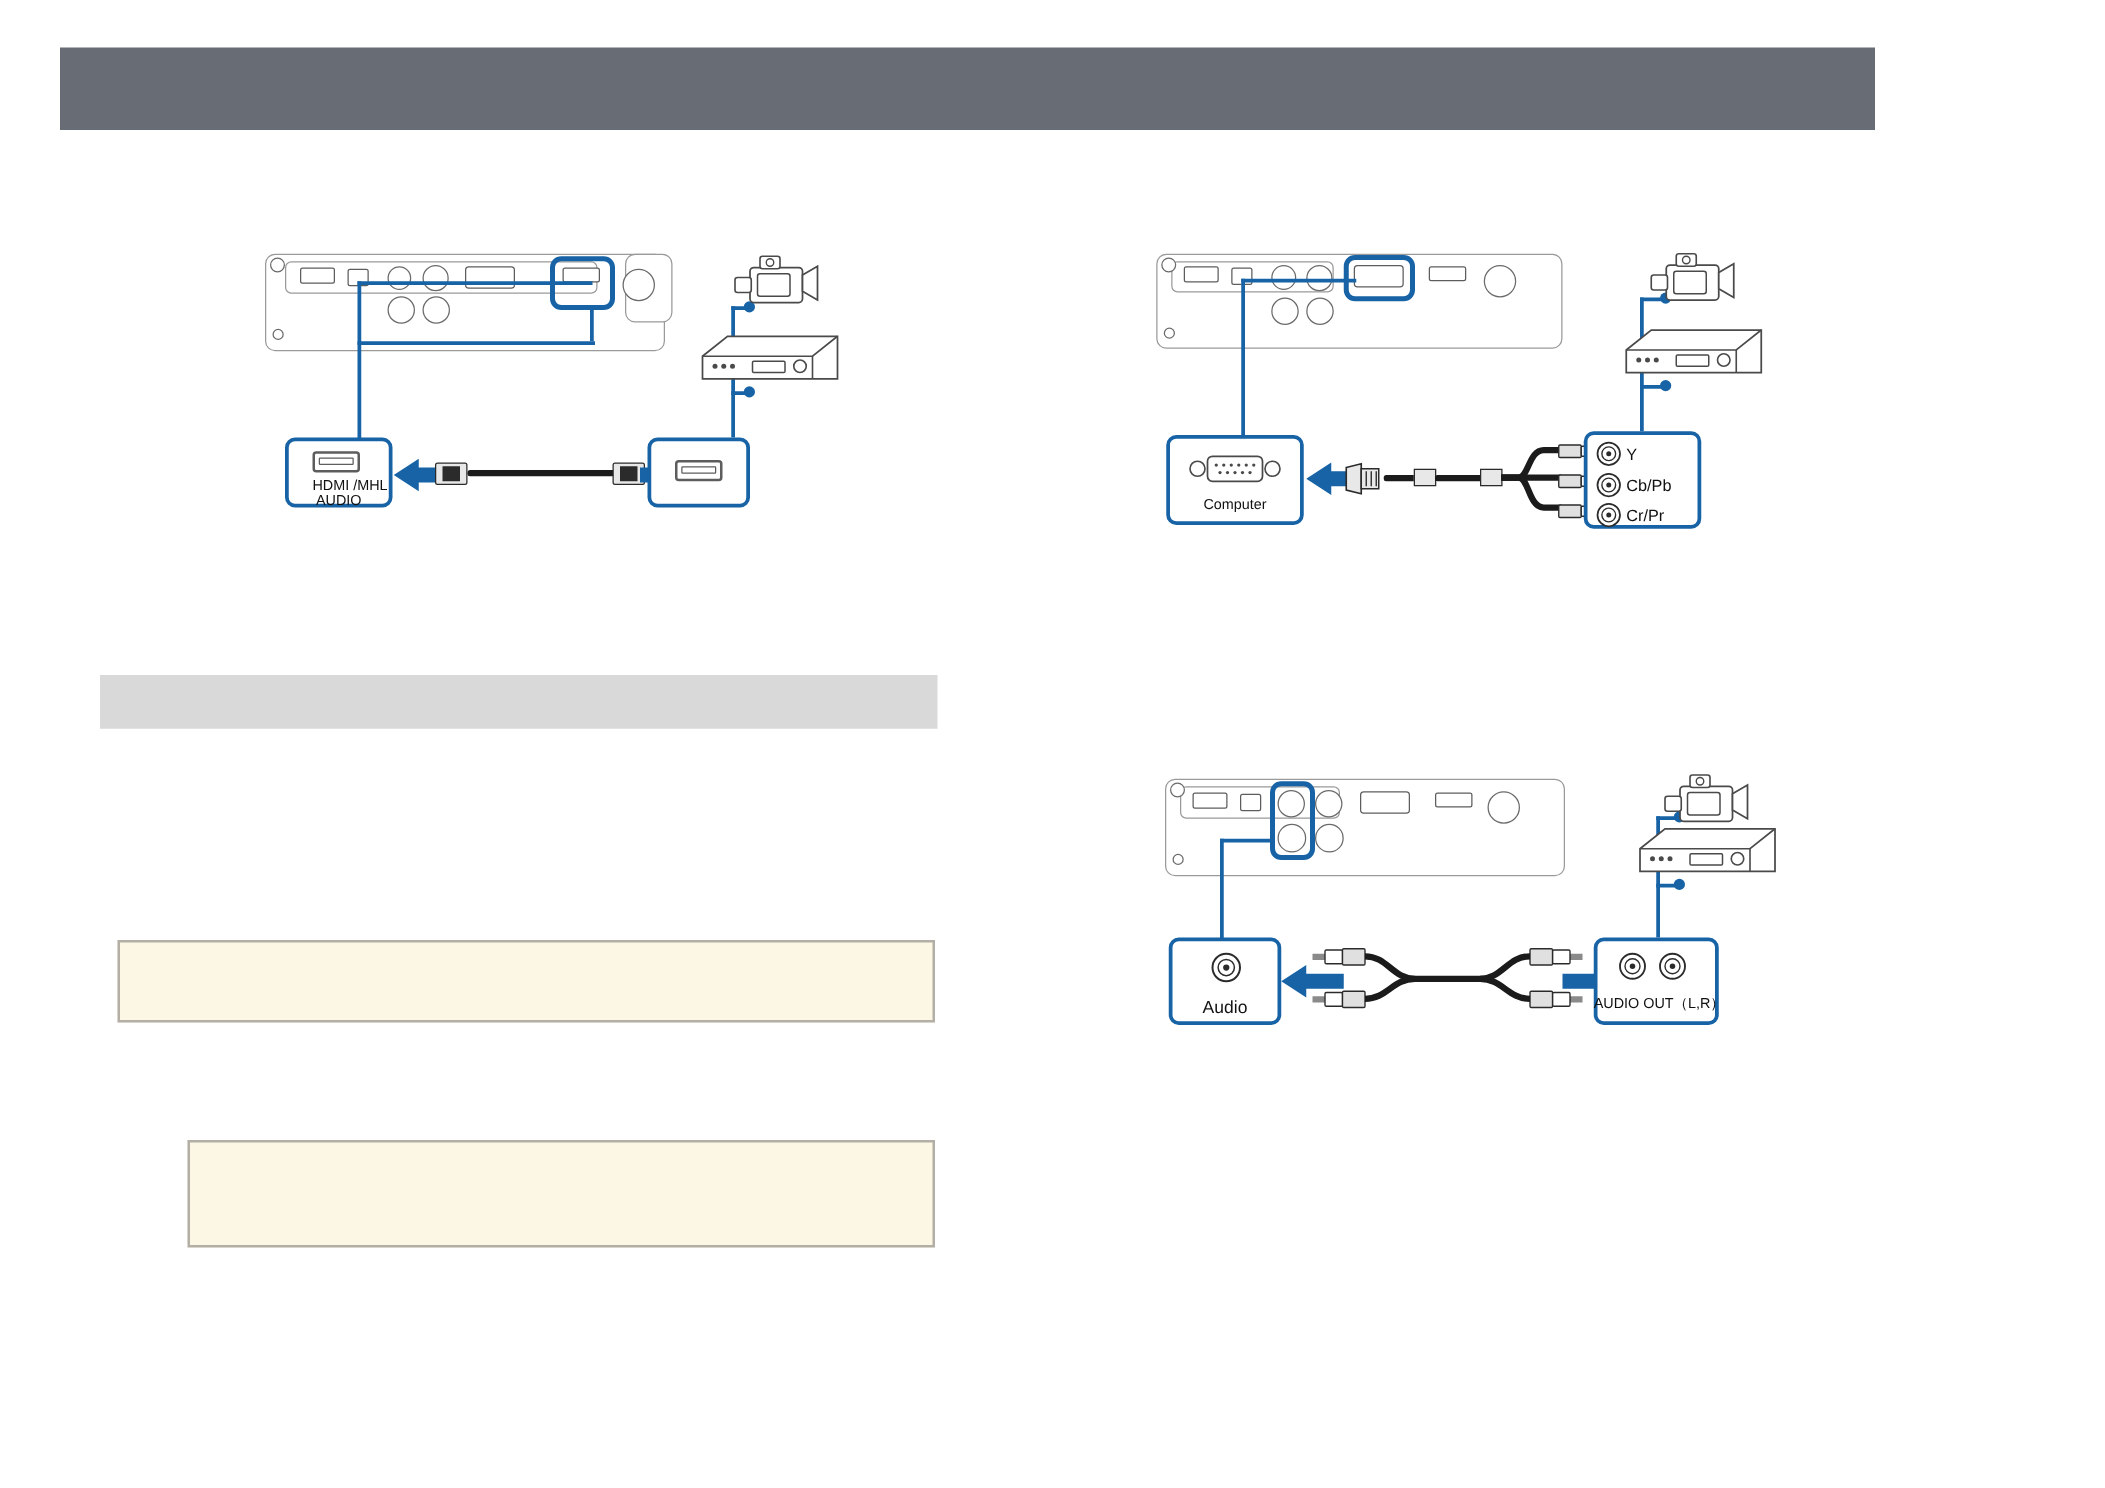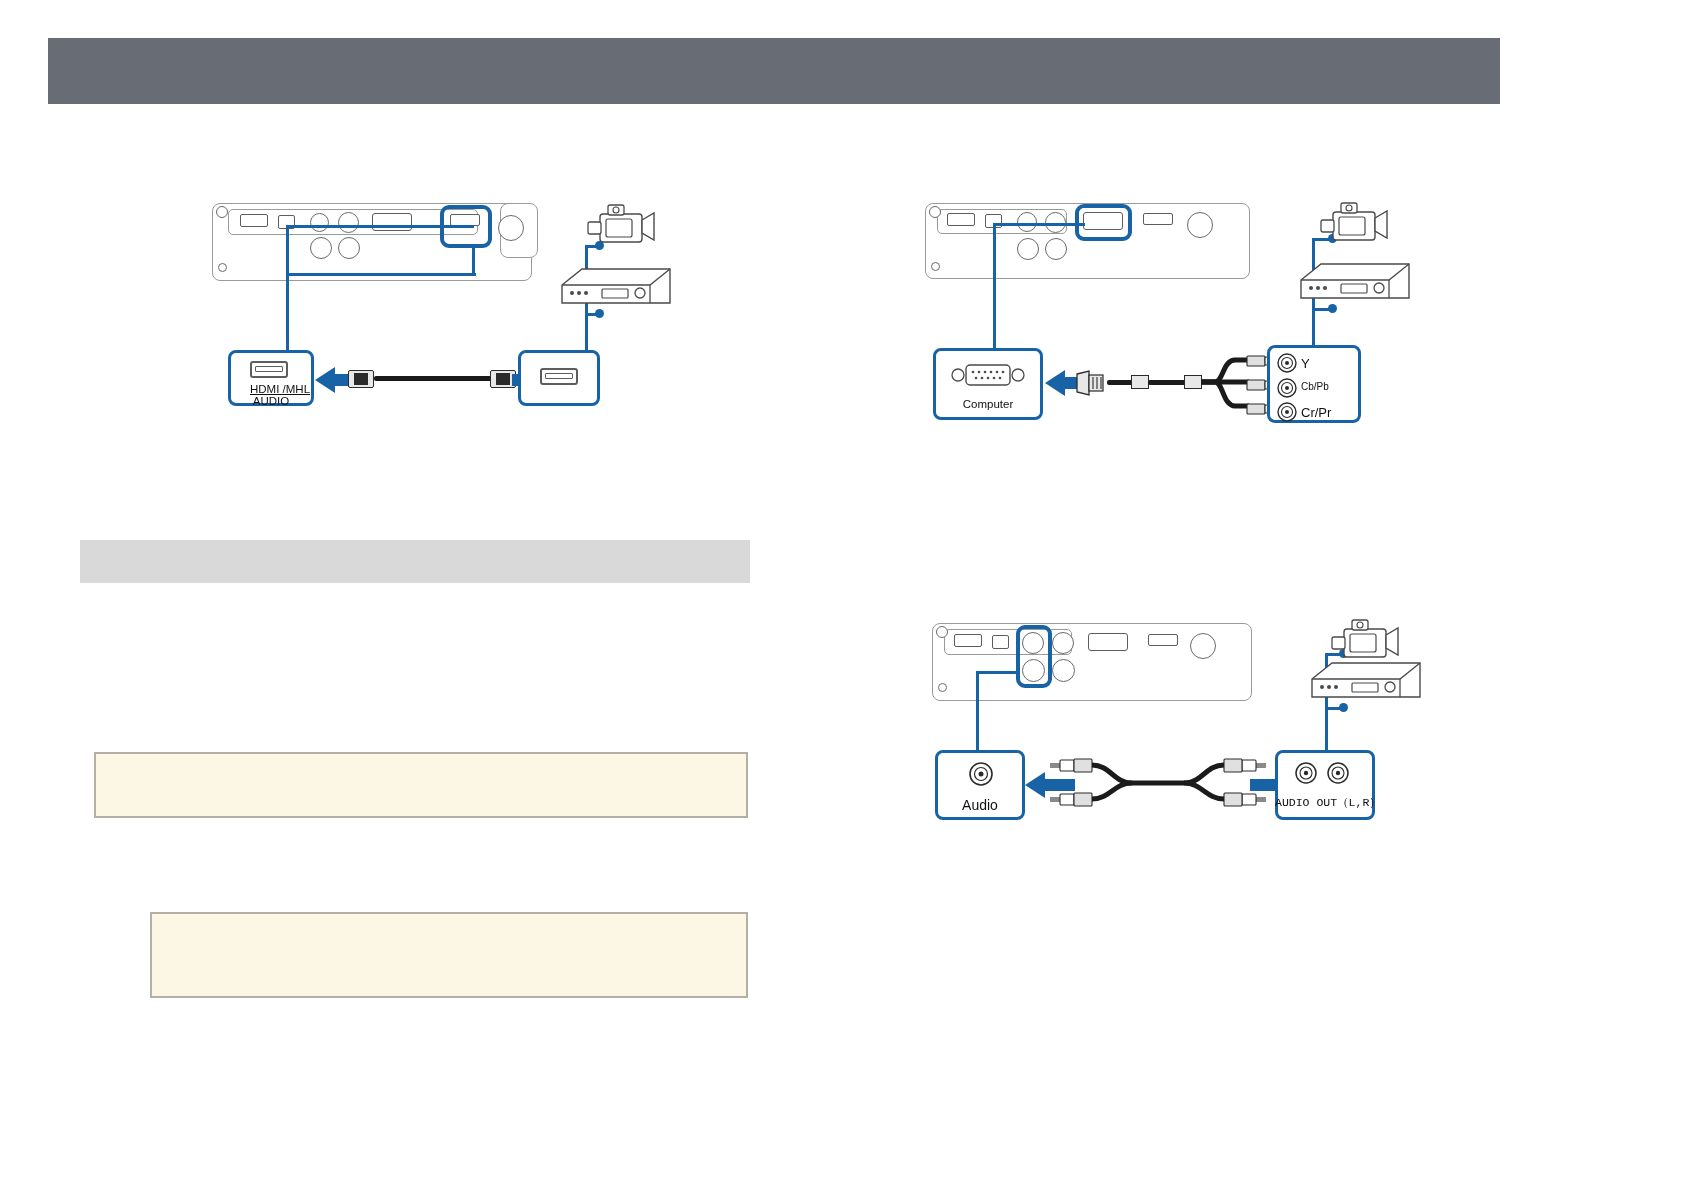"HDMI /MHL" span.lbl { text-decoration: underline -> none }
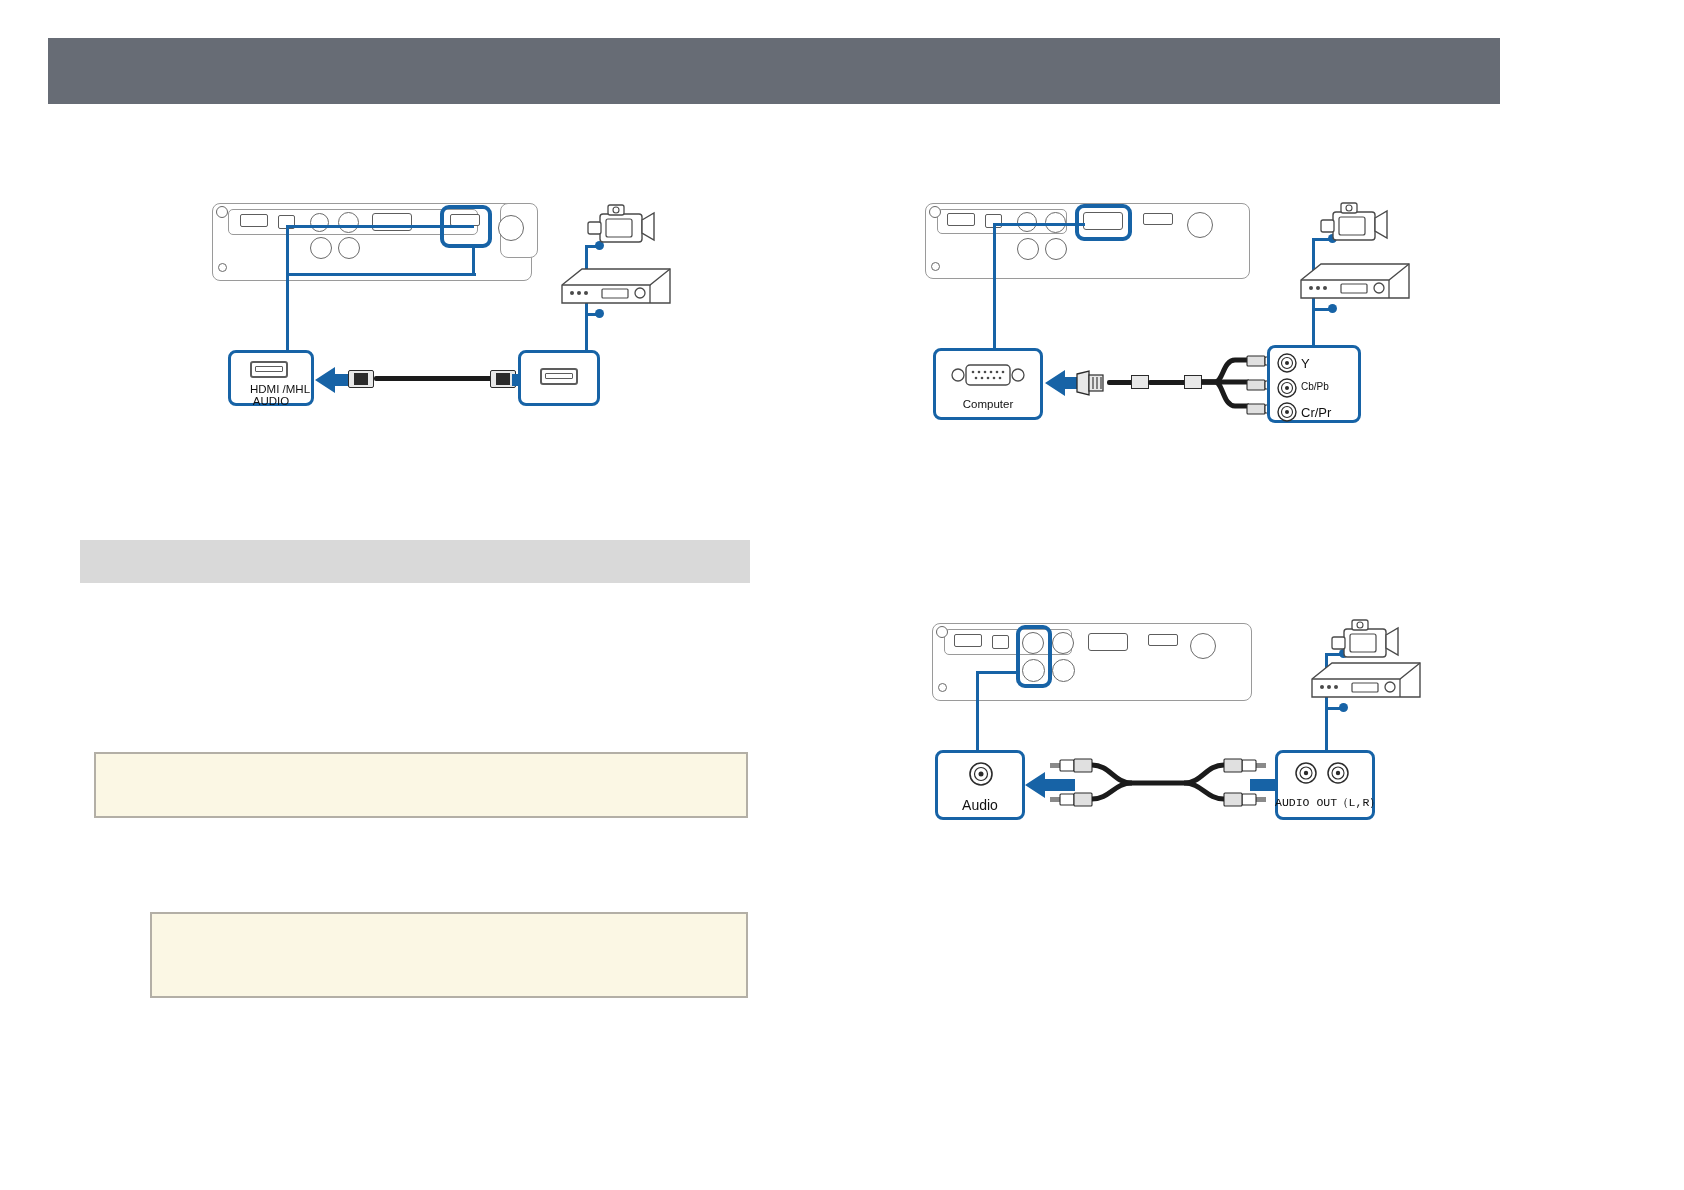"Cb/Pb" span.lbl { font-size: 10px -> 13px }
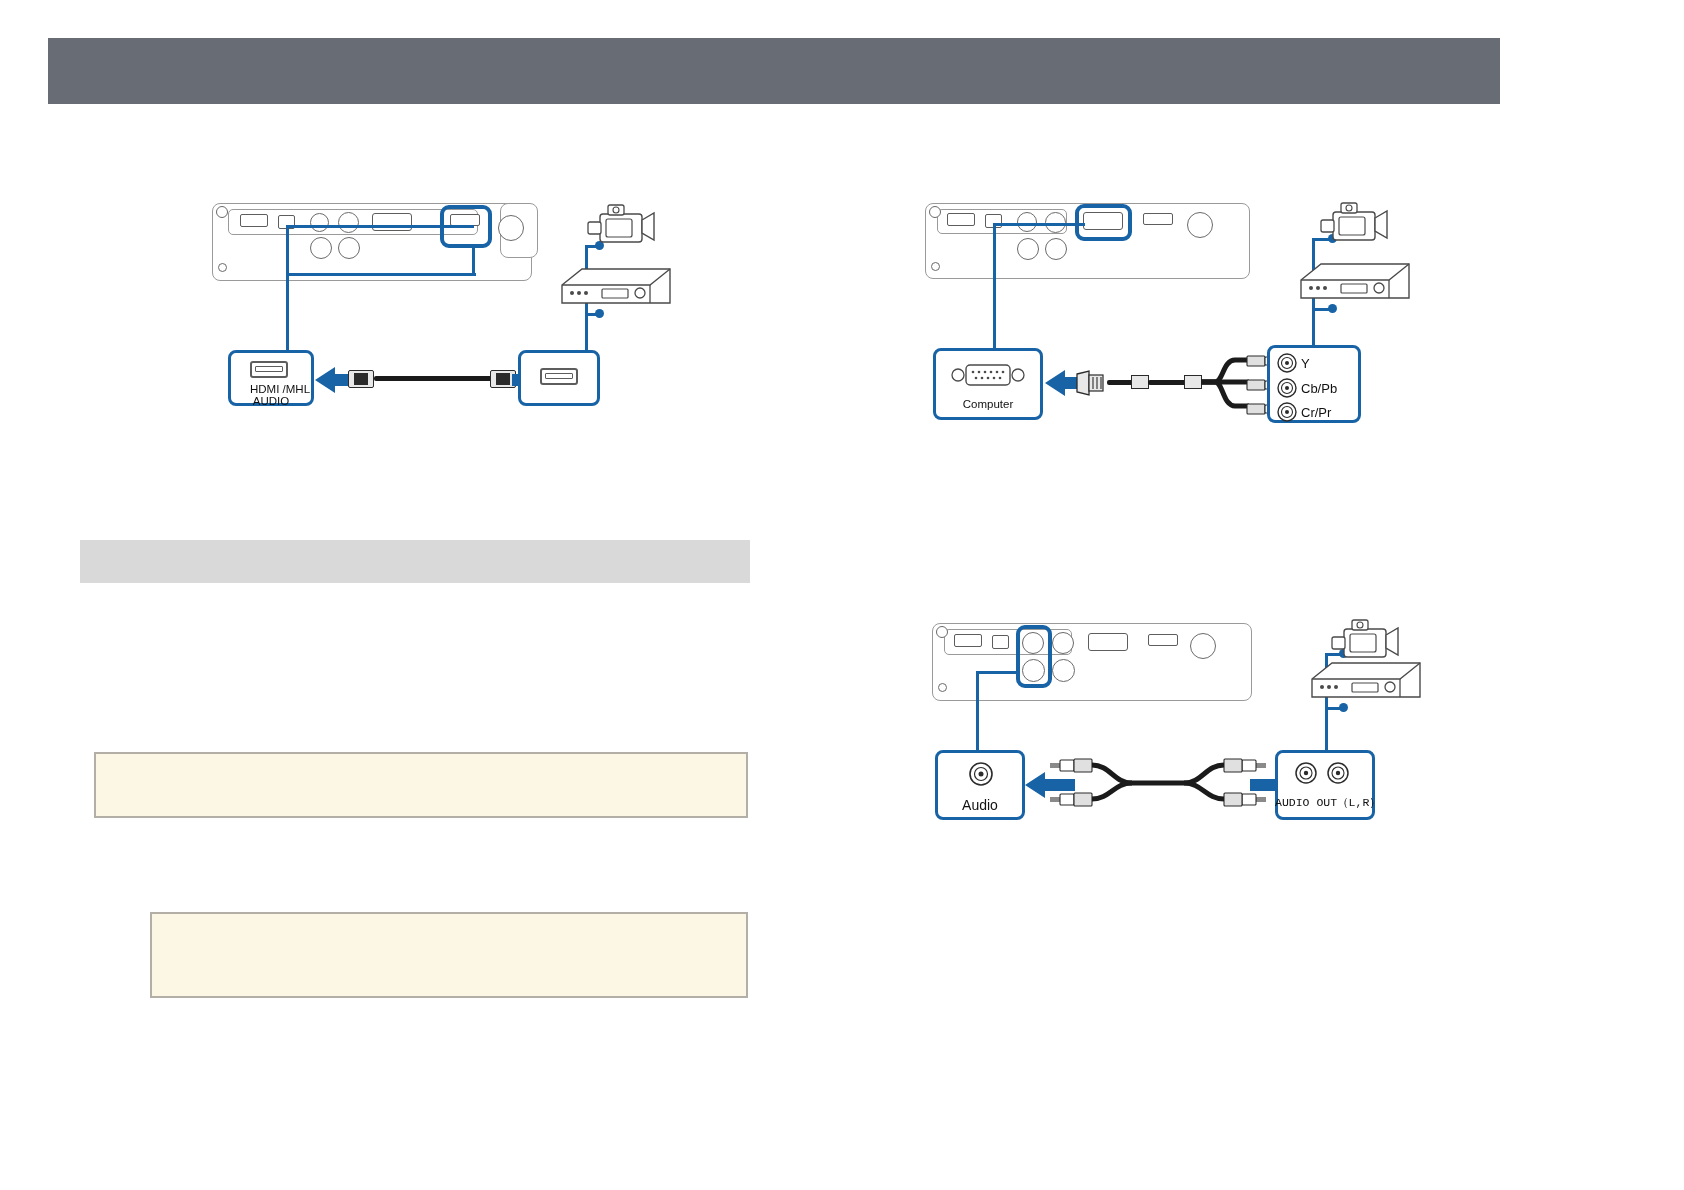"AUDIO OUT（L,R）" span.lbl { font-family: Liberation Mono, monospace -> none }
